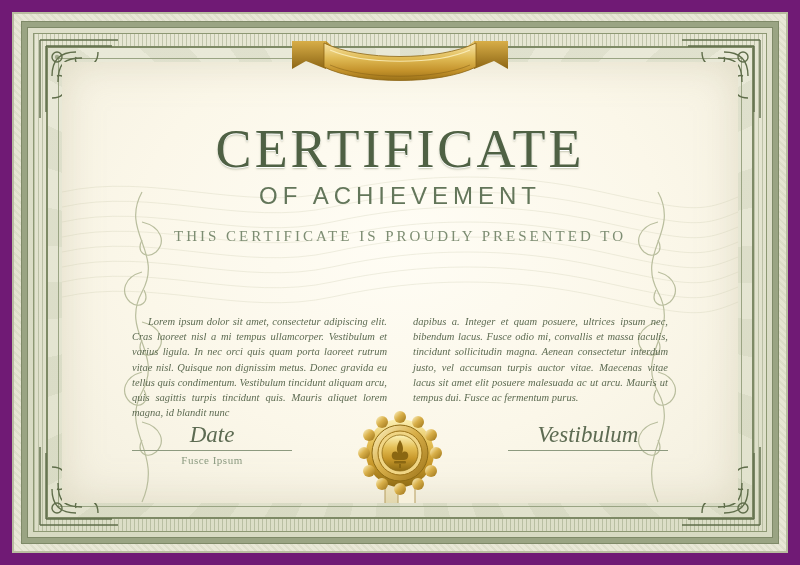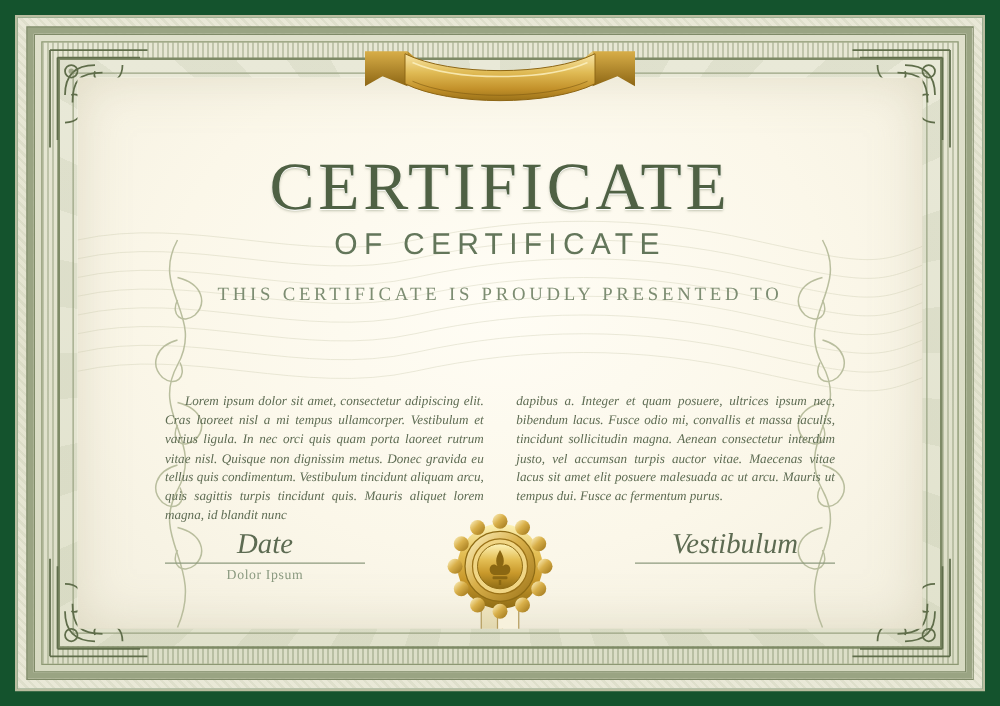"CERTIFICATE" .certificate { background: #14532d -> #701a75 }
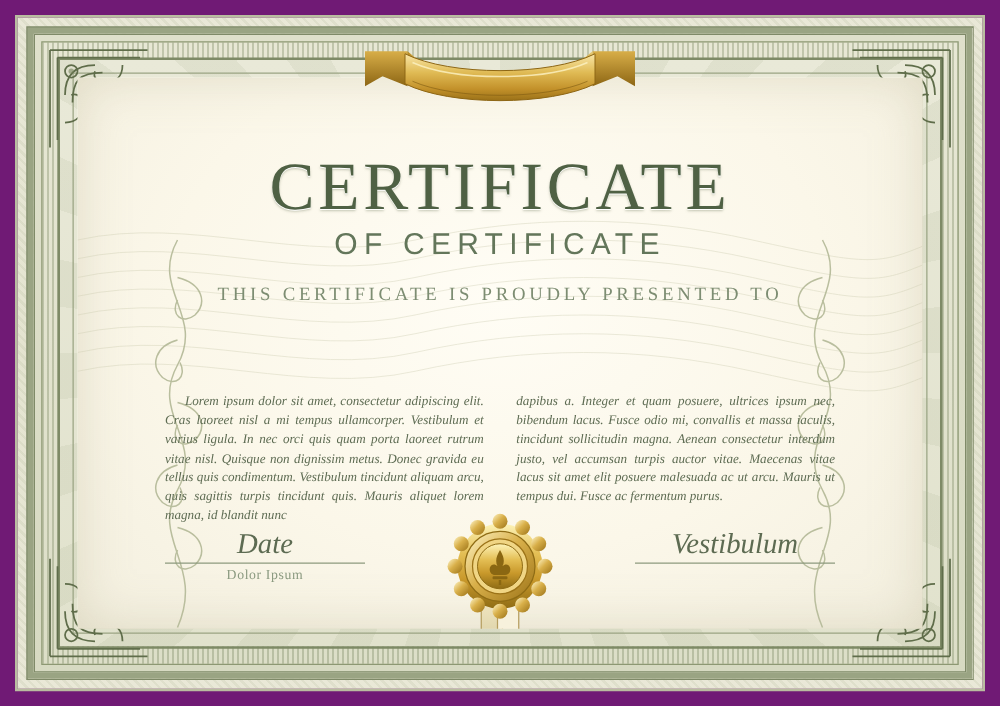"OF CERTIFICATE" div.subtitle { text: CERTIFICATE -> ACHIEVEMENT }
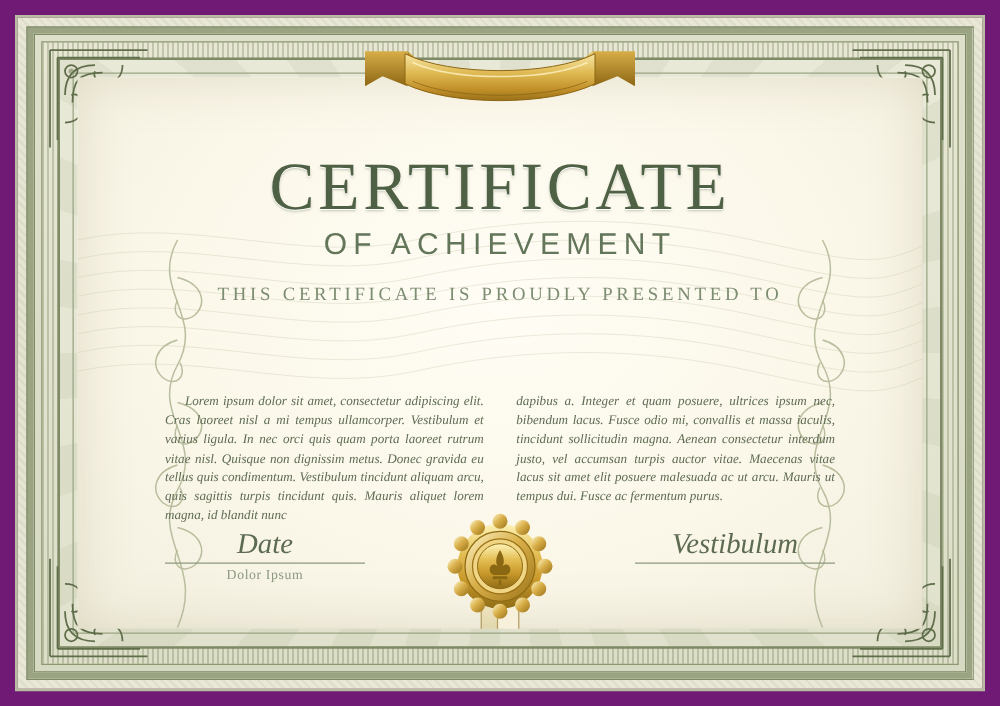"Dolor Ipsum" div.sign-sub { text: Dolor -> Fusce }
